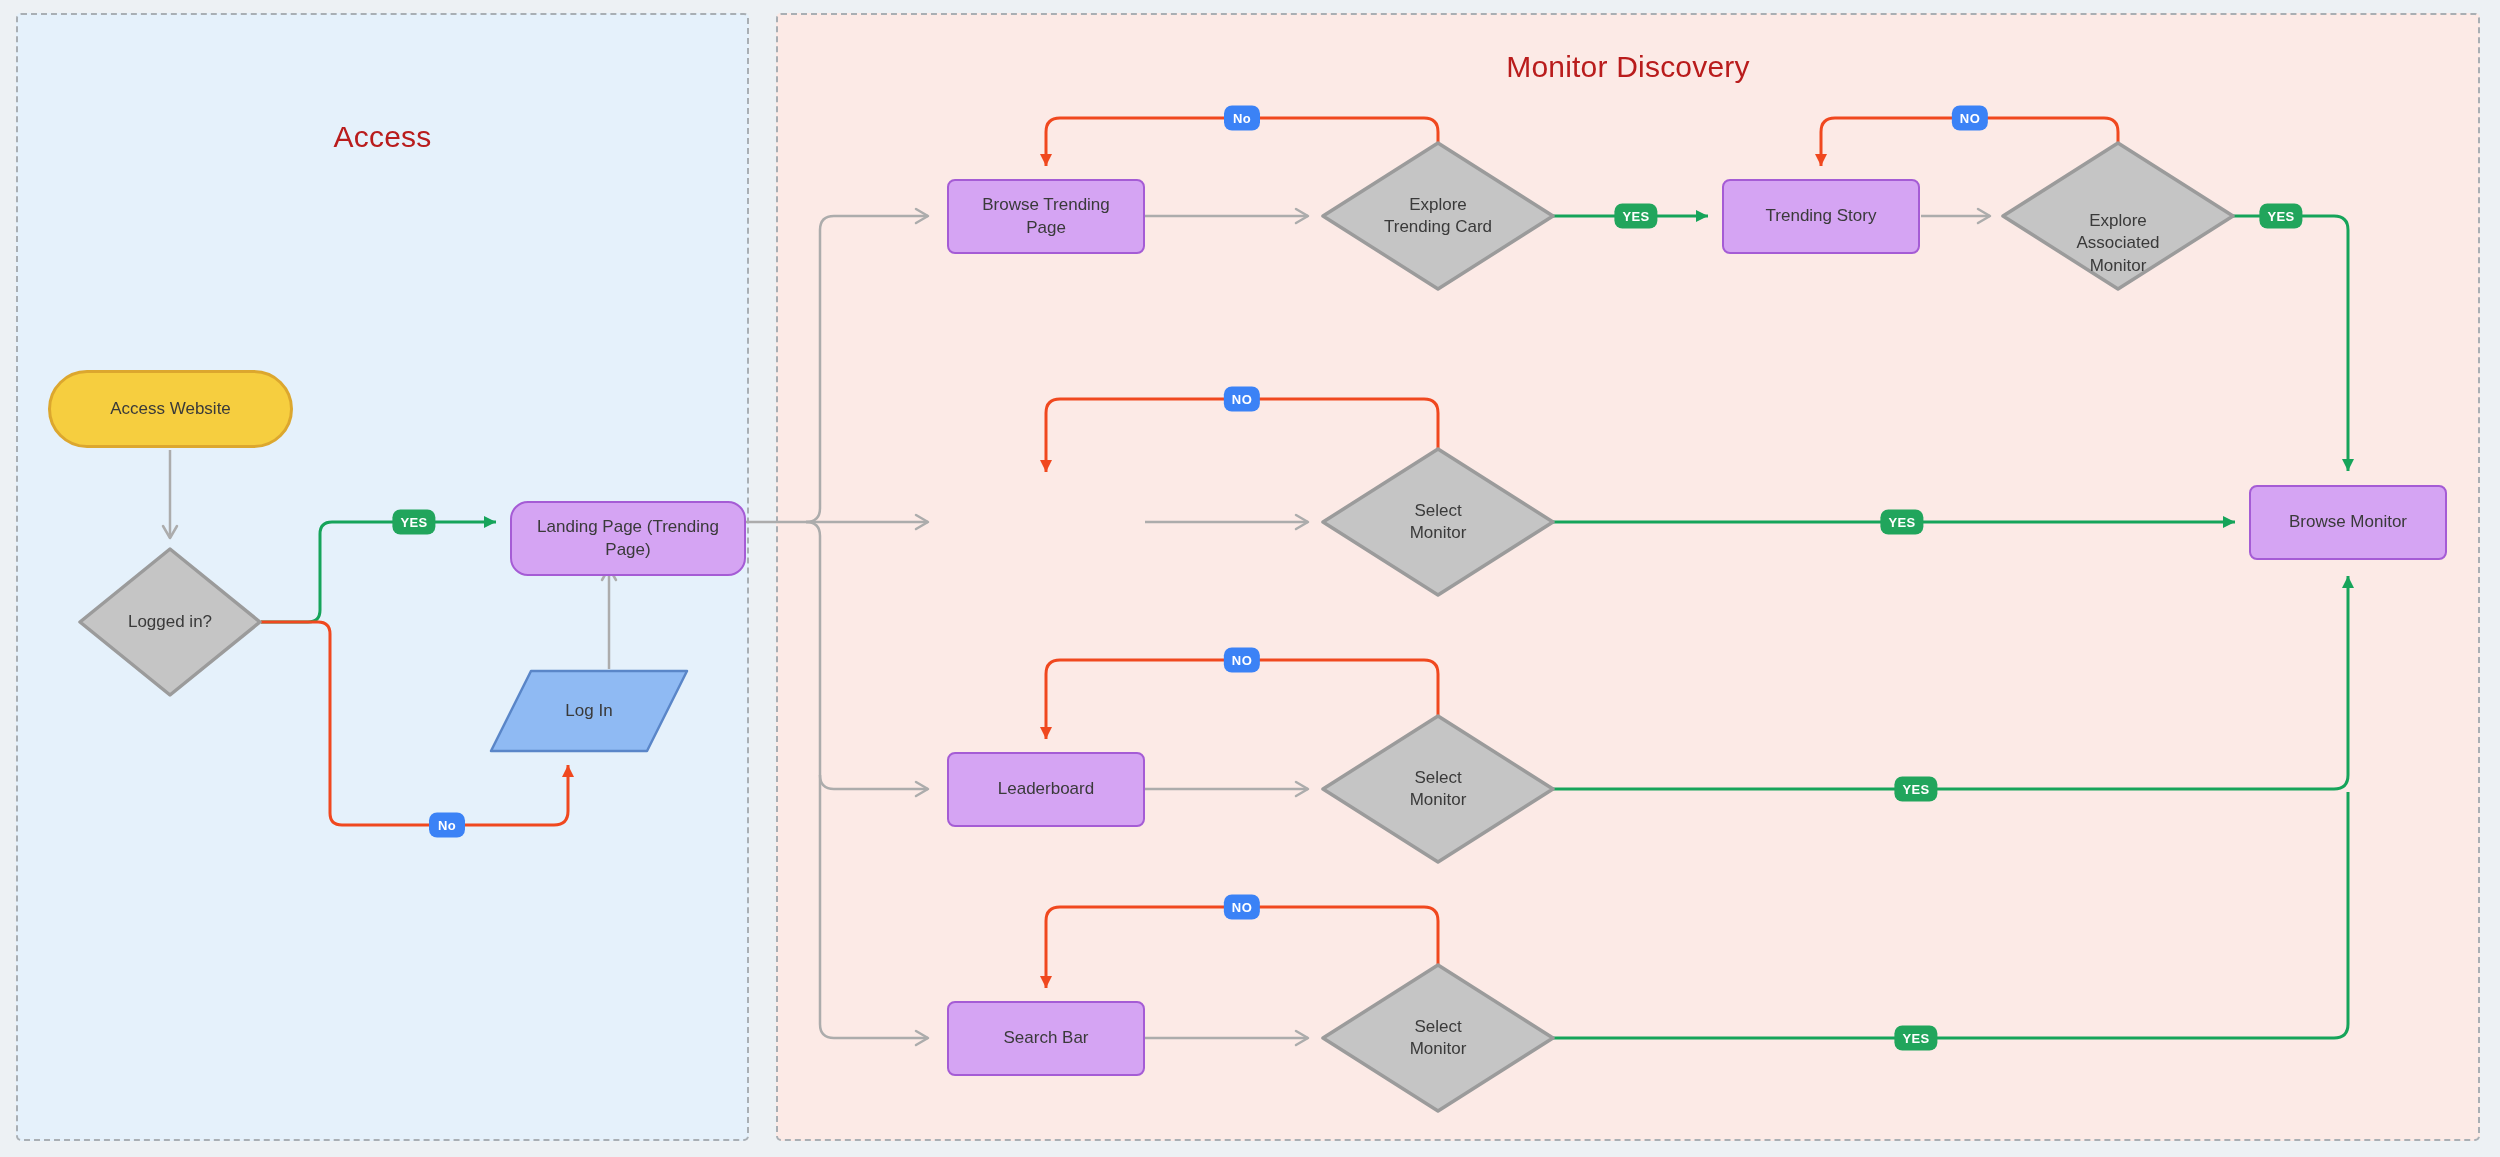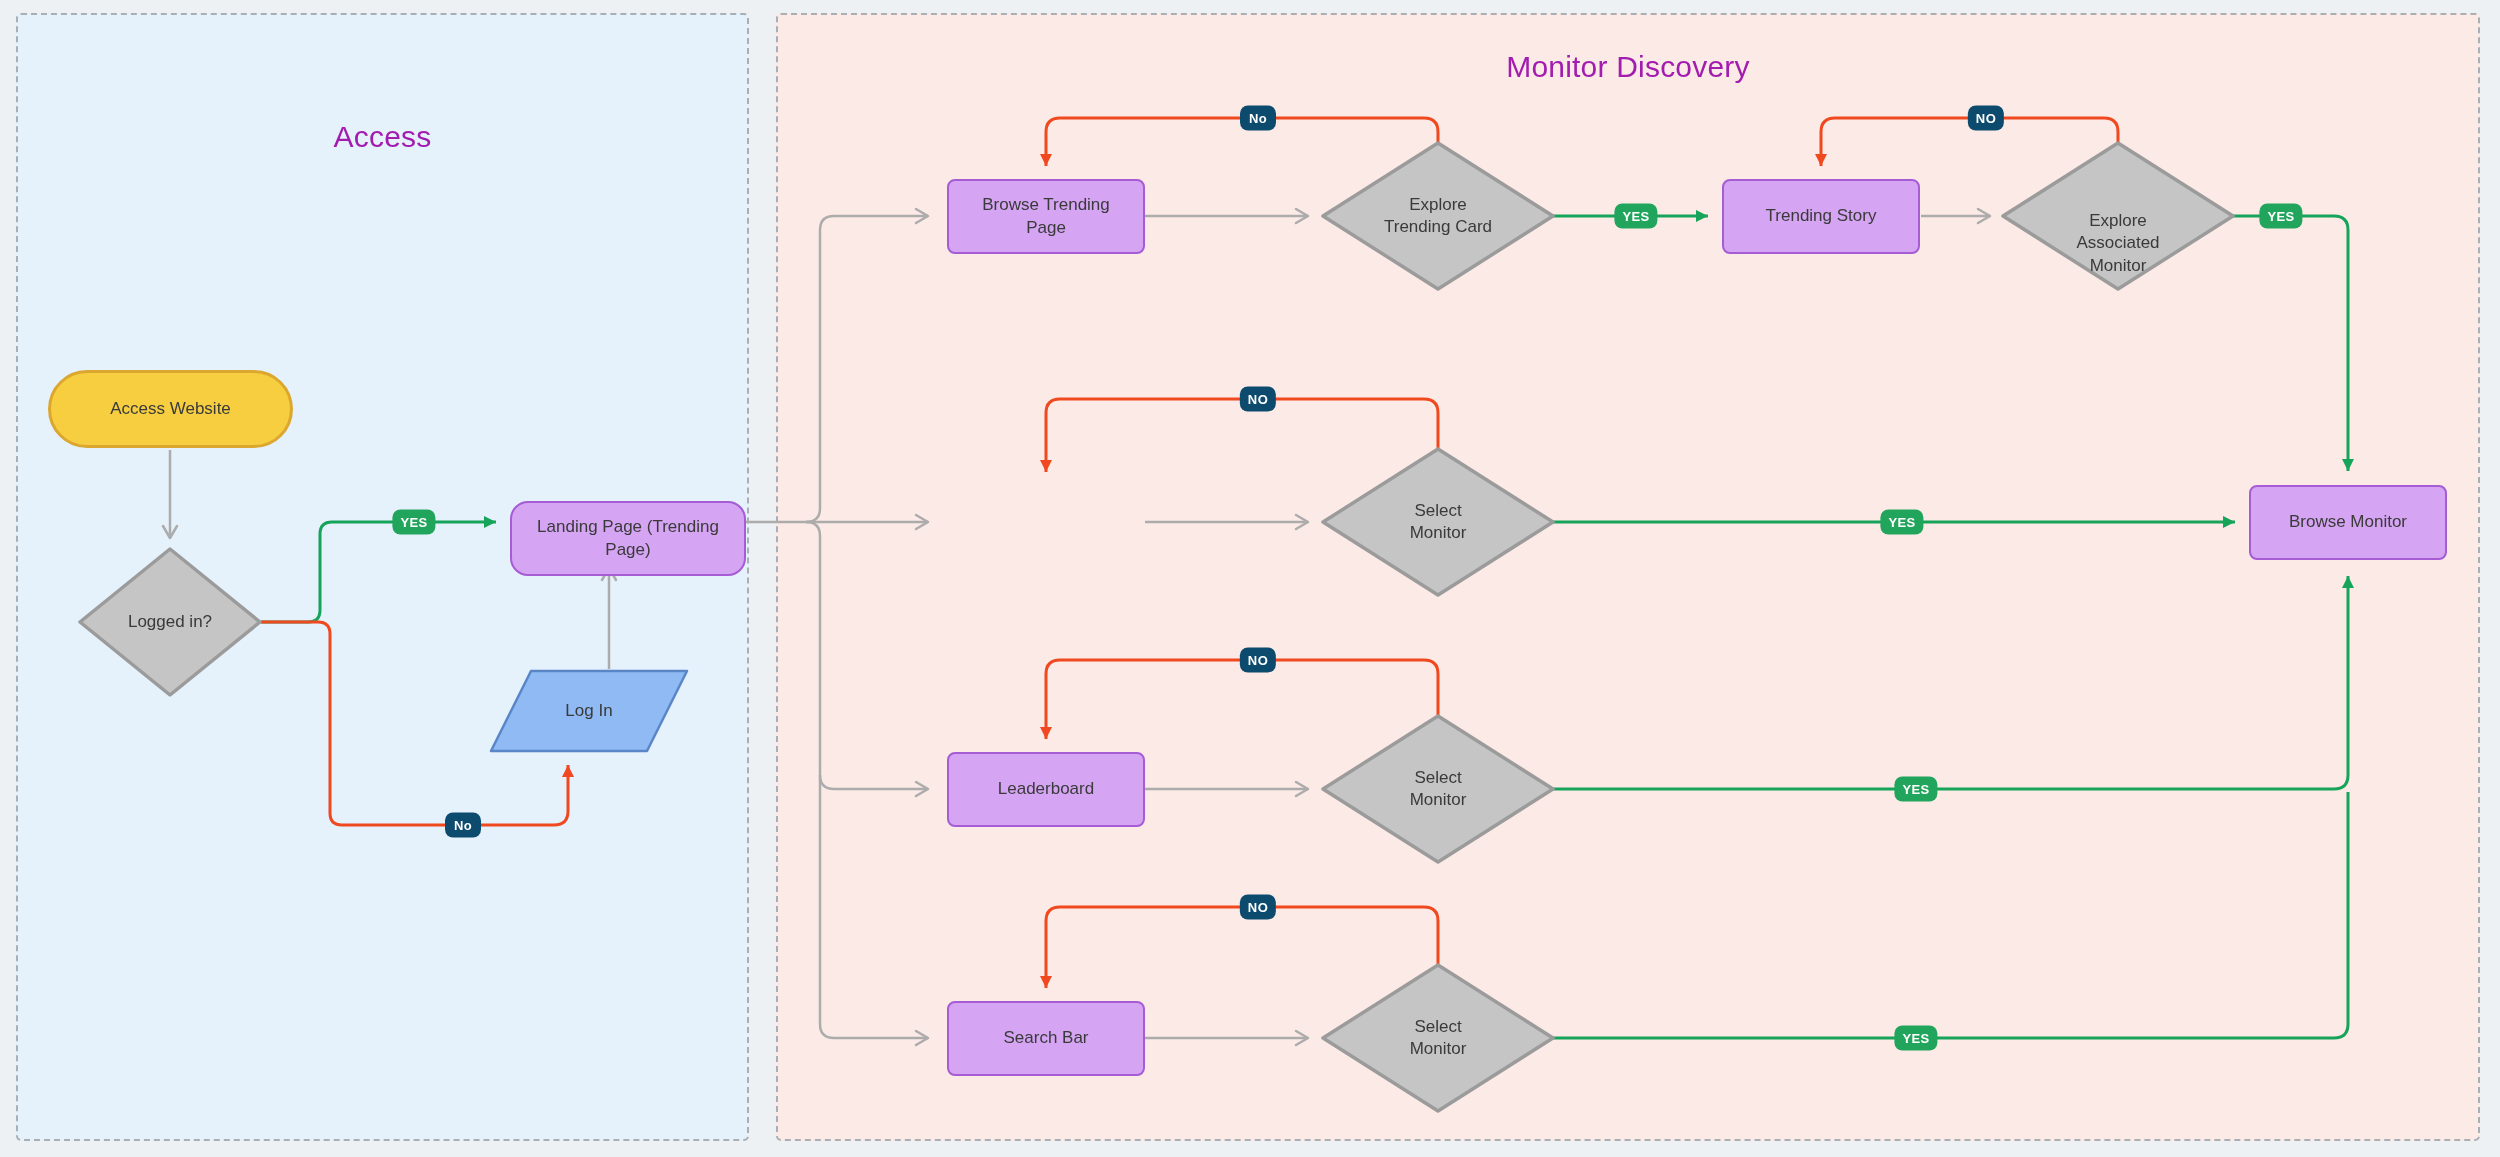"Monitor Discovery" .panel-title { color: #a21caf -> #b91c1c }
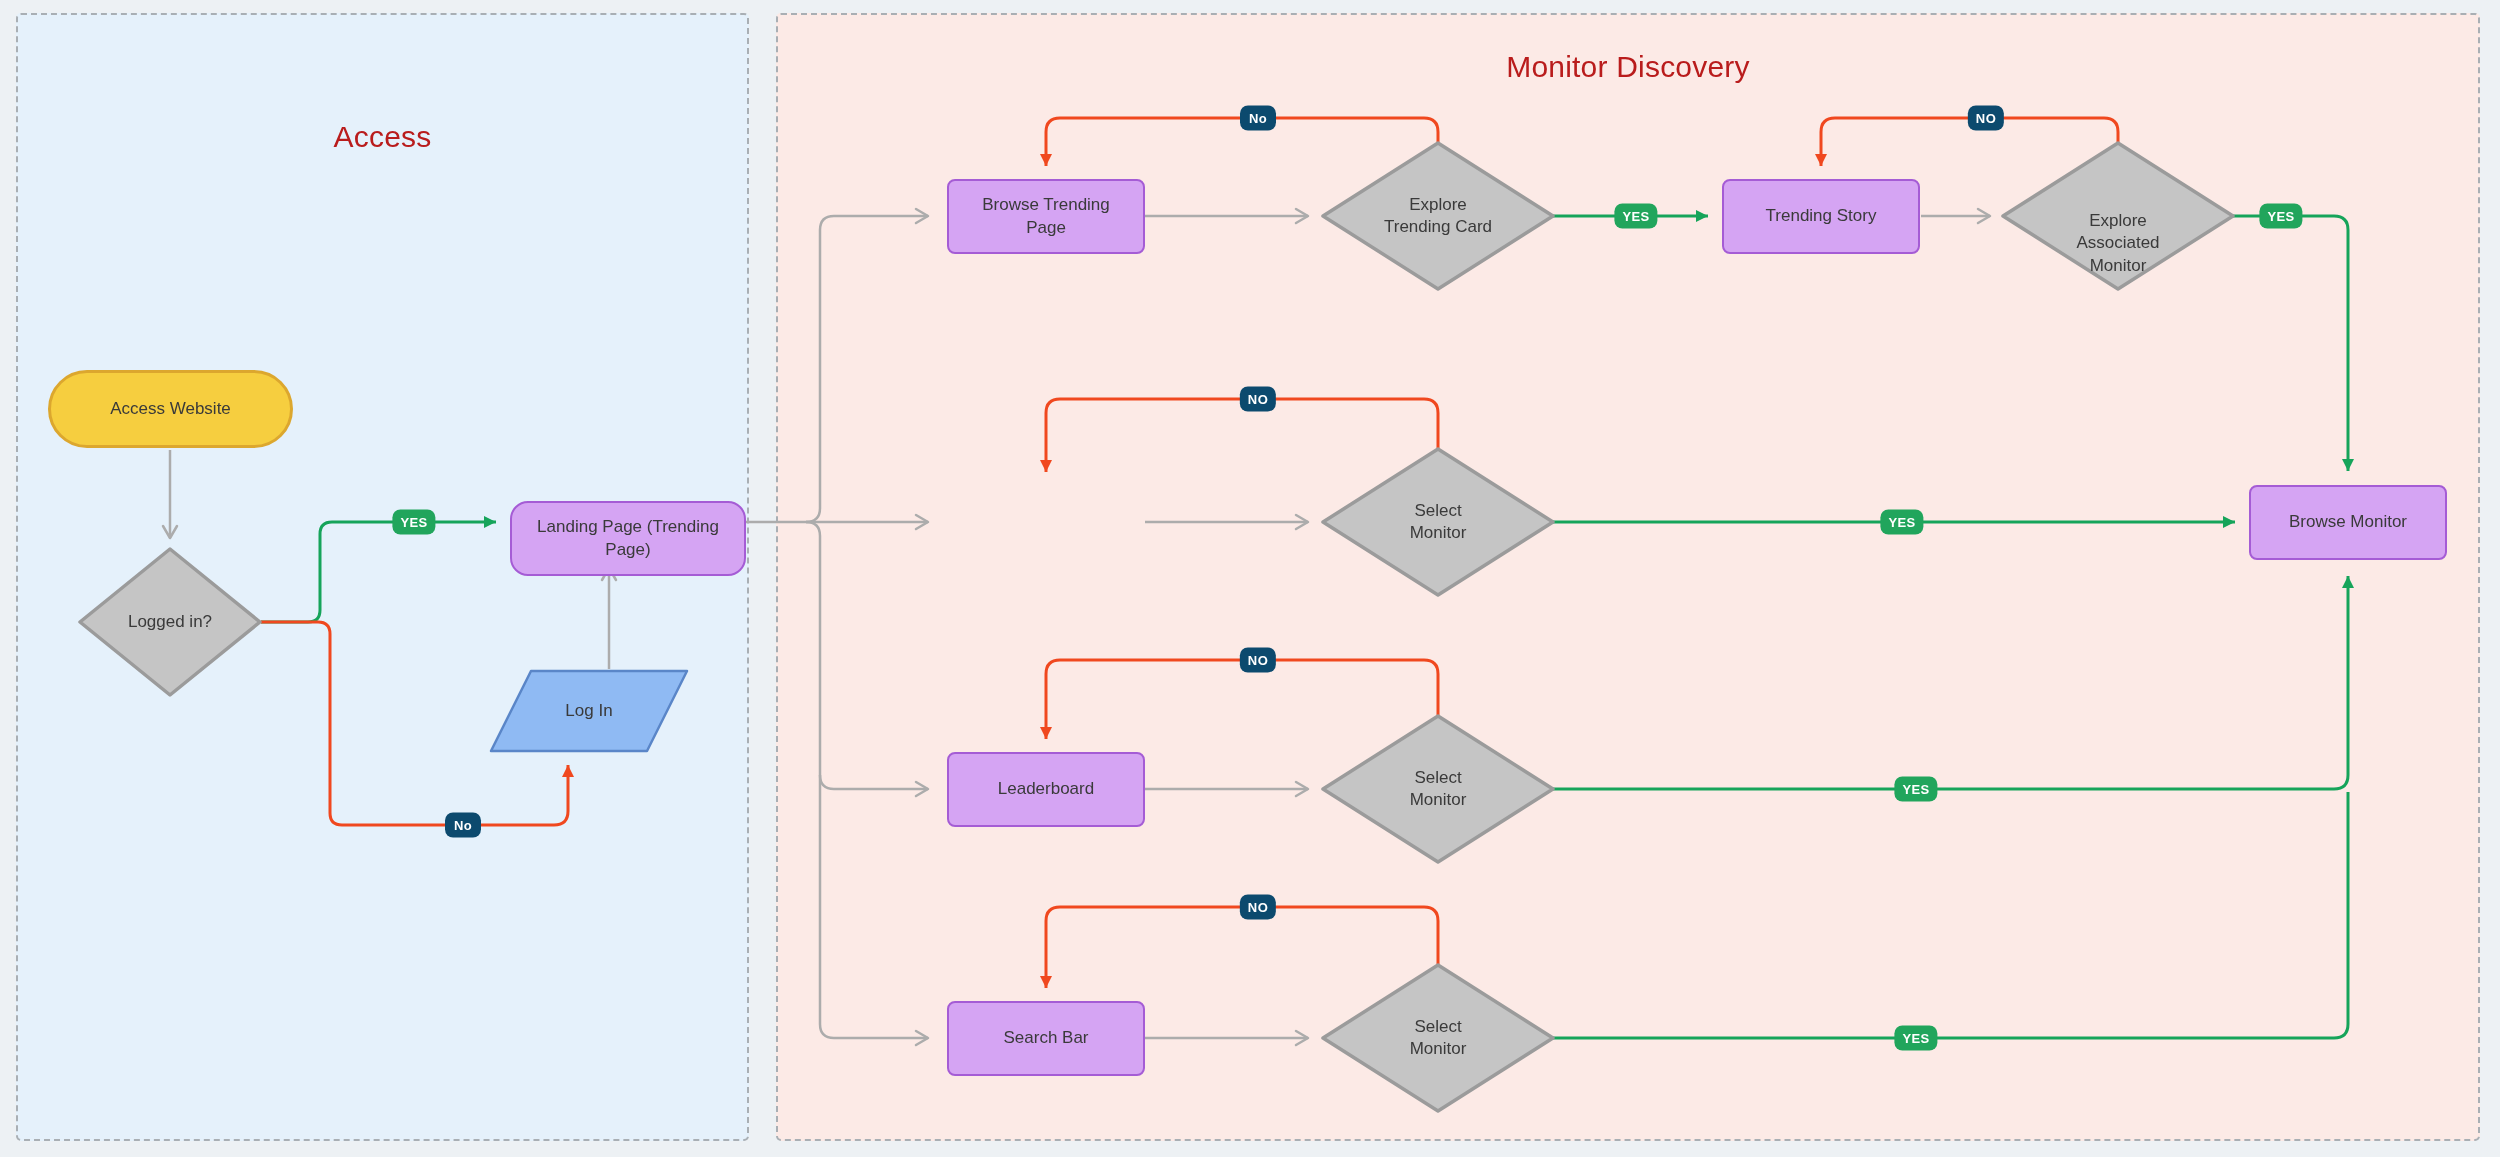"No" .badge.red { background: #0c4a6e -> #3b82f6; margin-left: 16px -> none }
